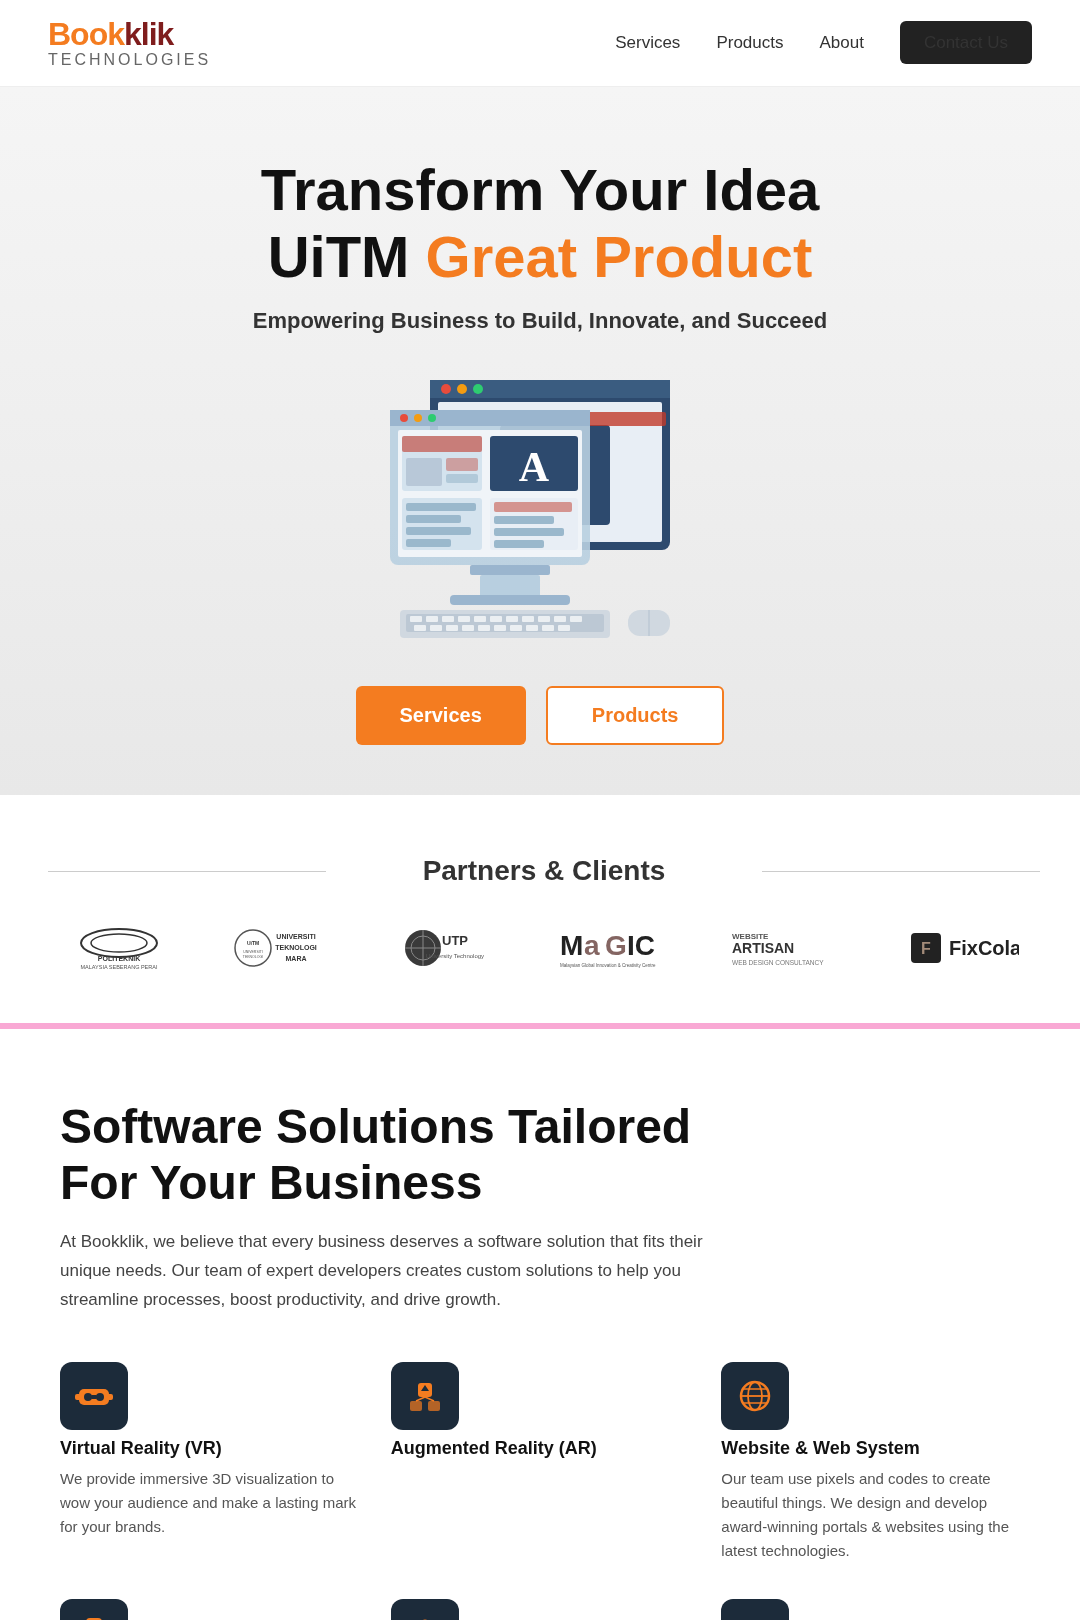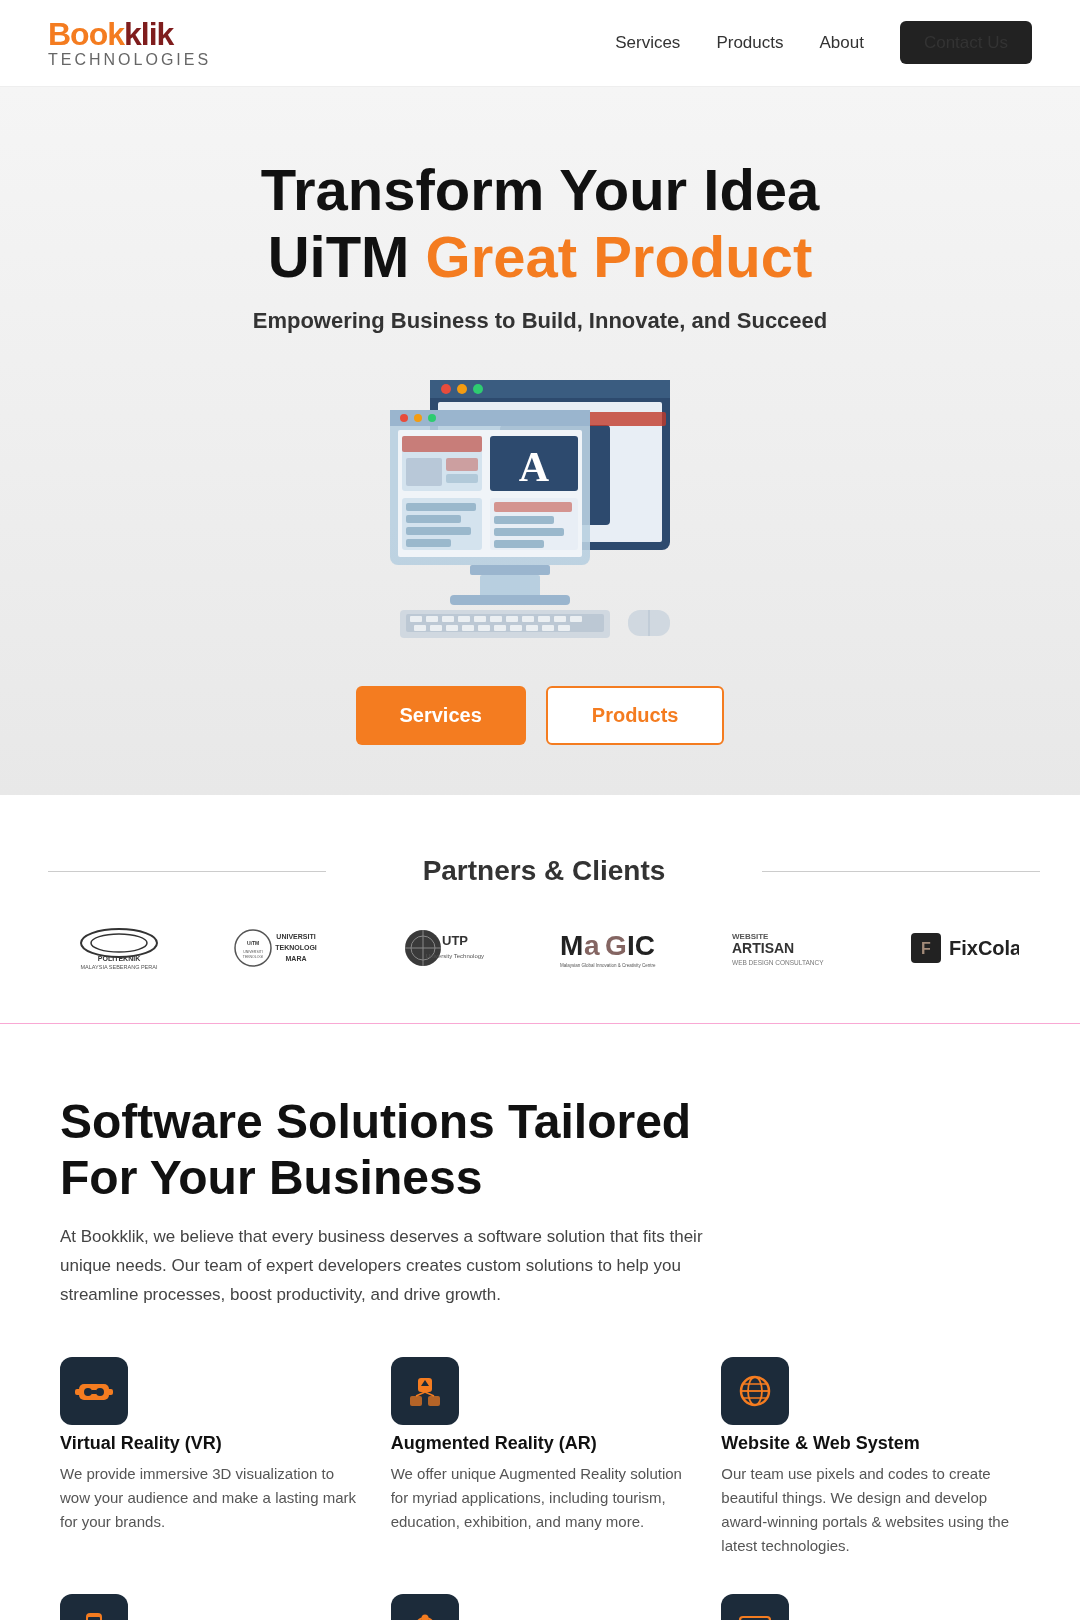"Partners & Clients" .partners { border-bottom: 1px solid #f9a8d4 -> 6px solid #f9a8d4 }
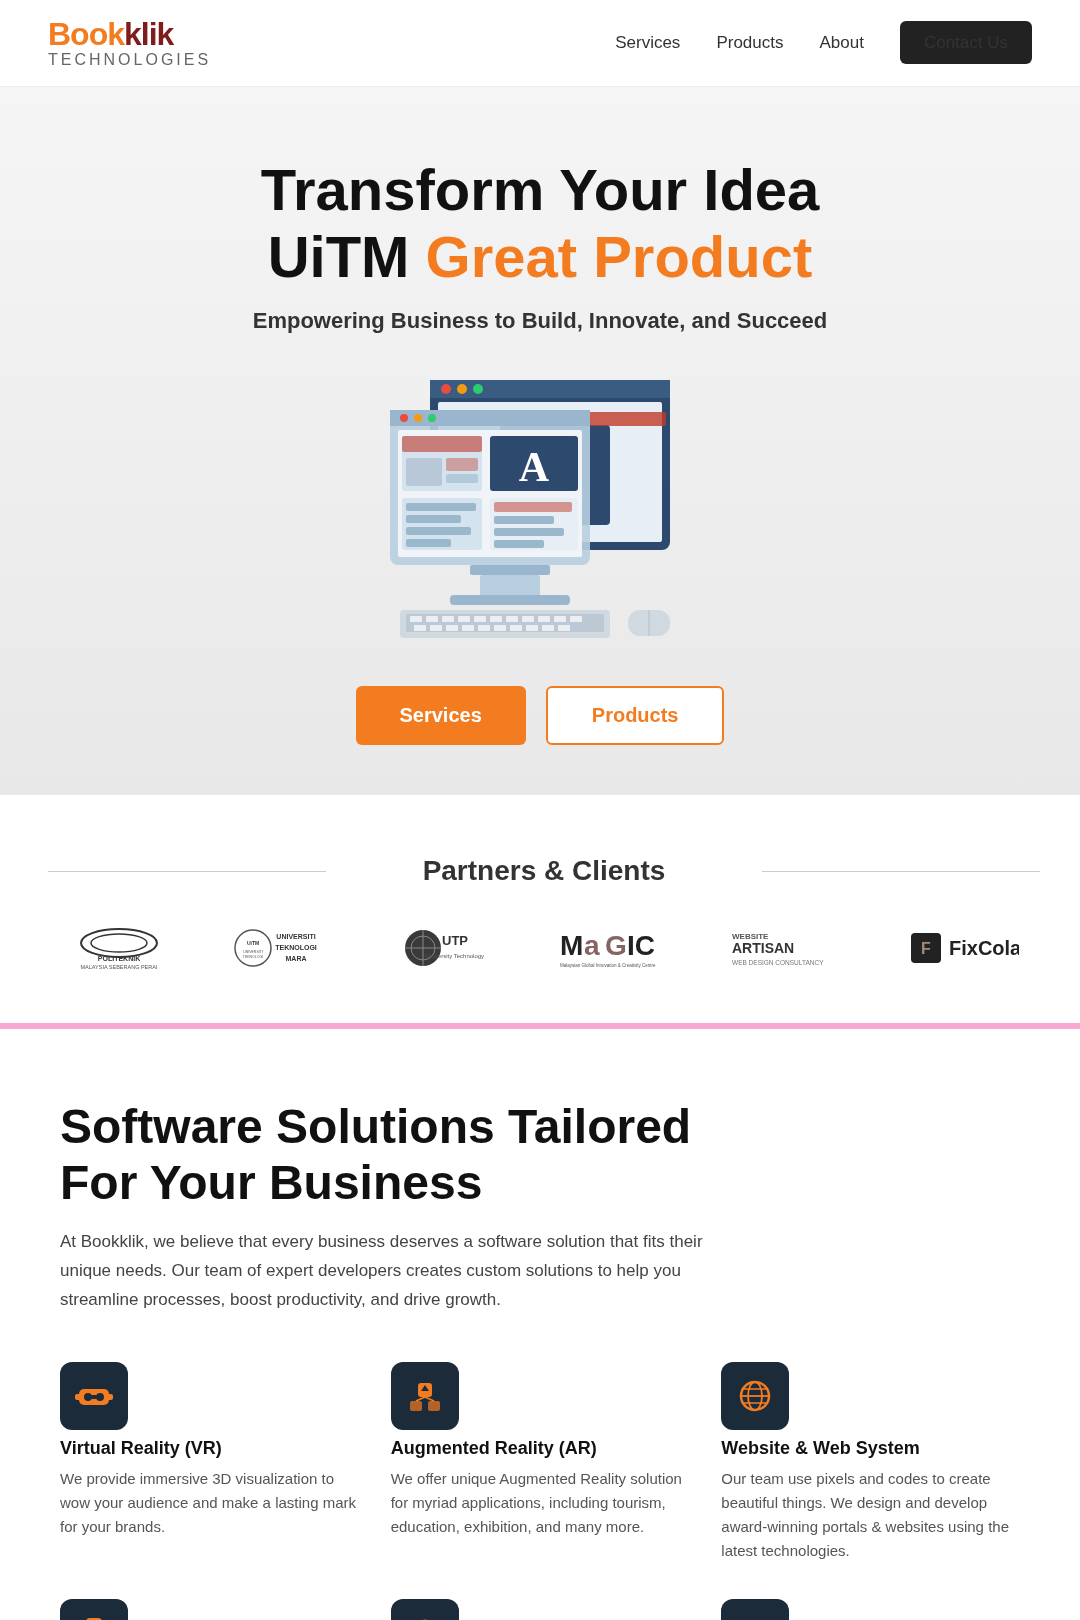"We offer unique Augmented Reality" div.service-desc { html: <div>We offer unique Augmented Reality solution for myriad applications, including tourism, education, exhibition, and many more.</div> -> none }
